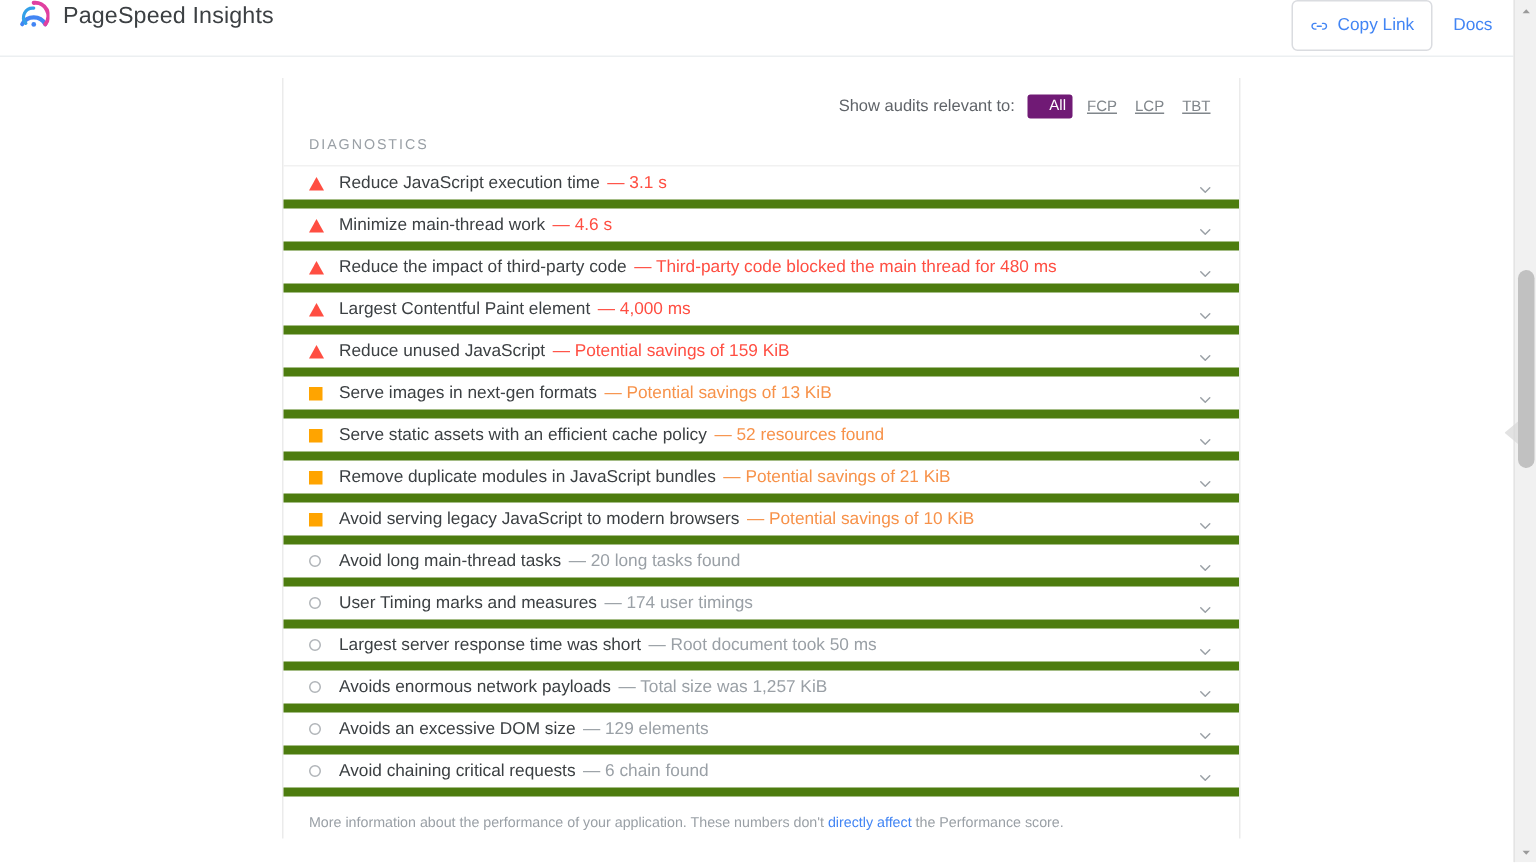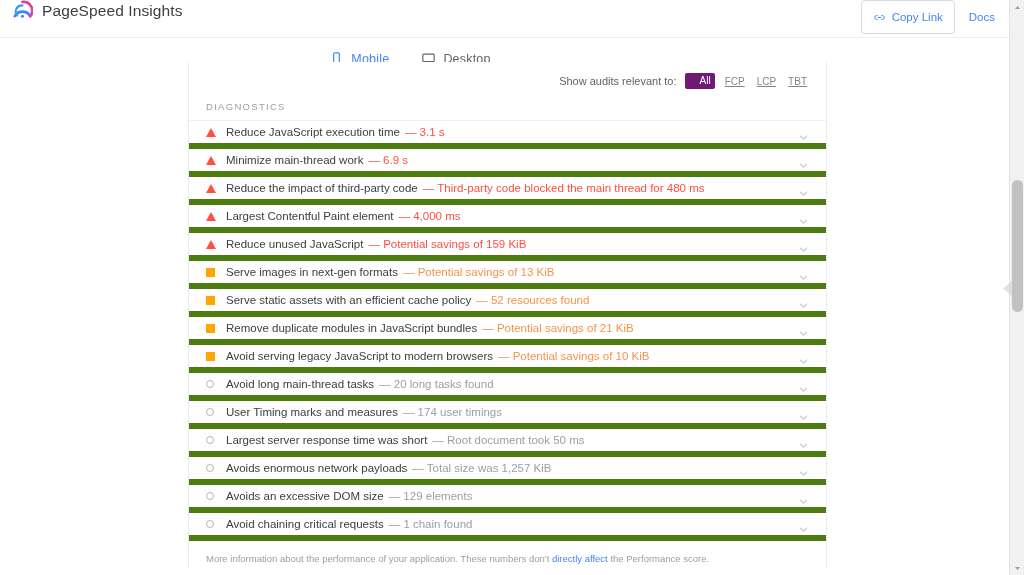"Show audits relevant to:" #card { top: 62px -> 52px }
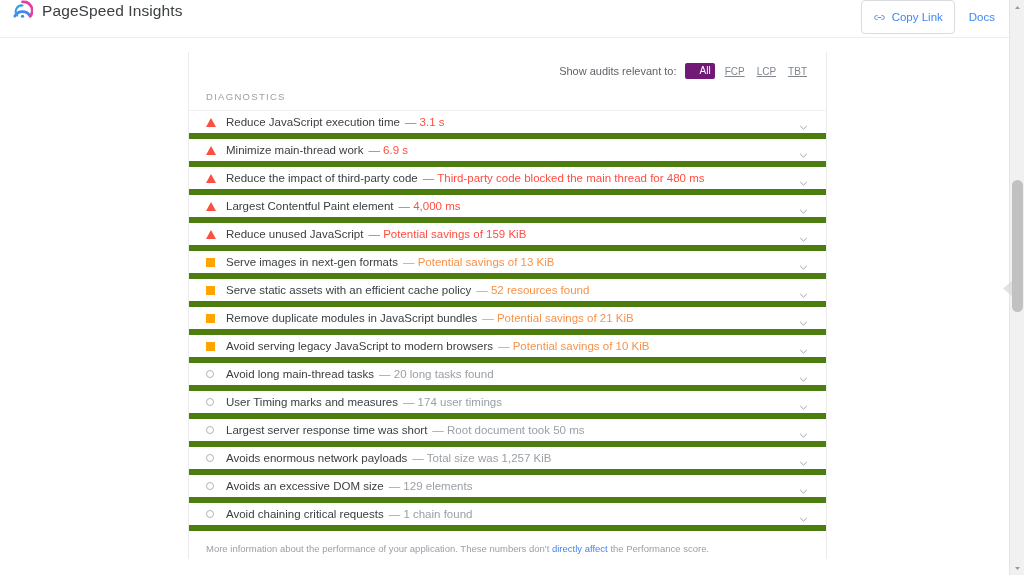"— 6.9 s" span.audit-value { text: 6.9 -> 4.6 }
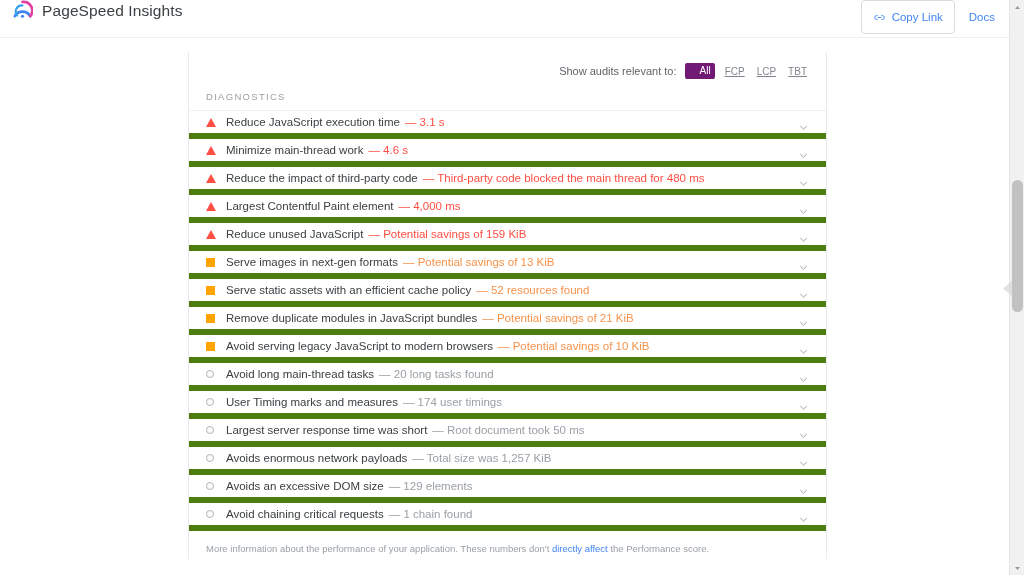"— 1 chain found" span.audit-value { text: 1 -> 6 }
